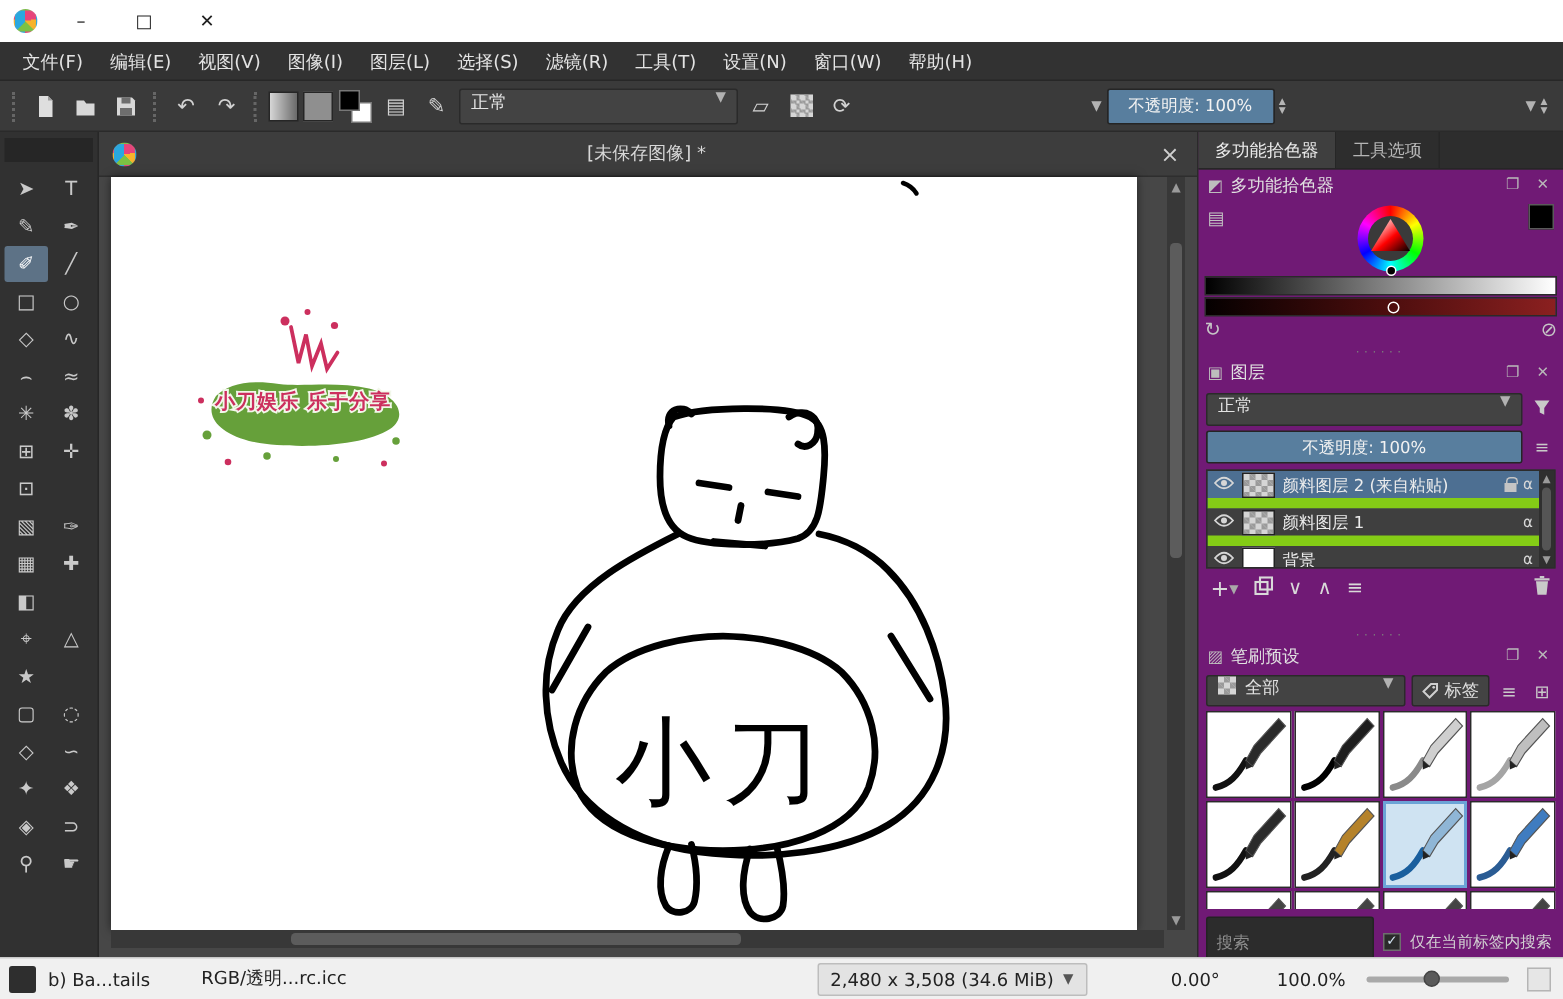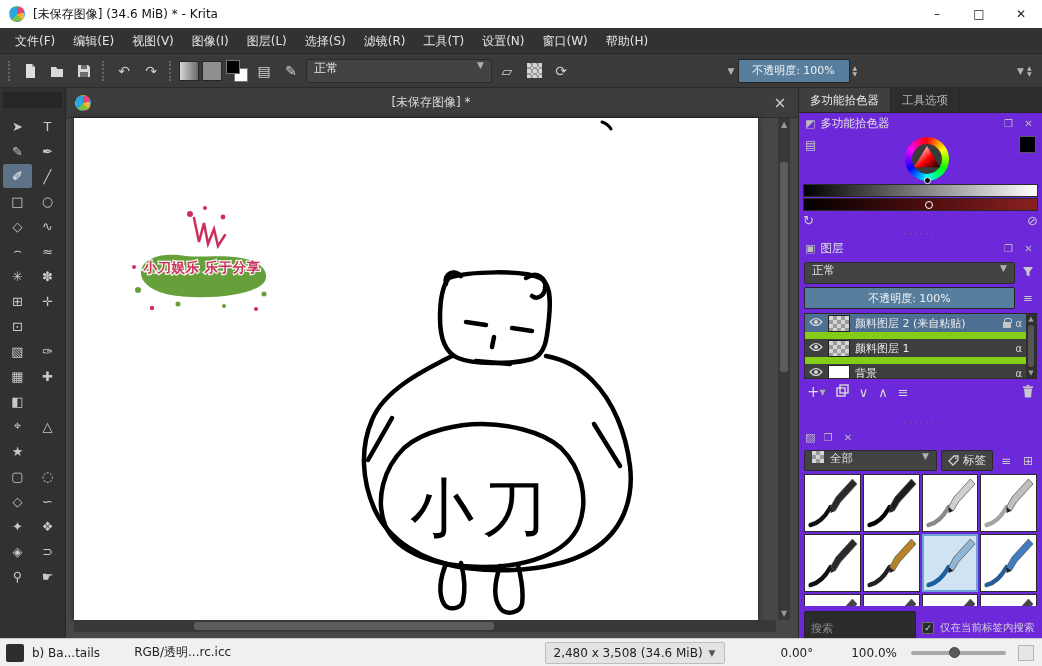"[未保存图像] (34.6 MiB) * -" div.tb-title { html: <div>[未保存图像] (34.6 MiB) * - Krita</div> -> none }
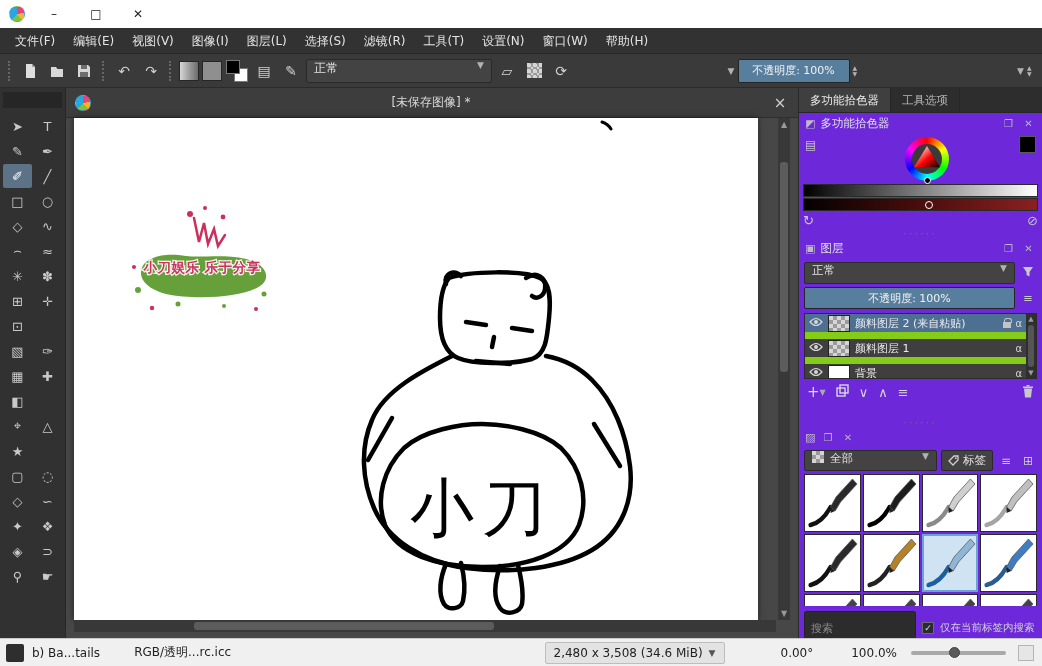"多功能拾色器" .dockers { background: #6d28d9 -> #701a75 }
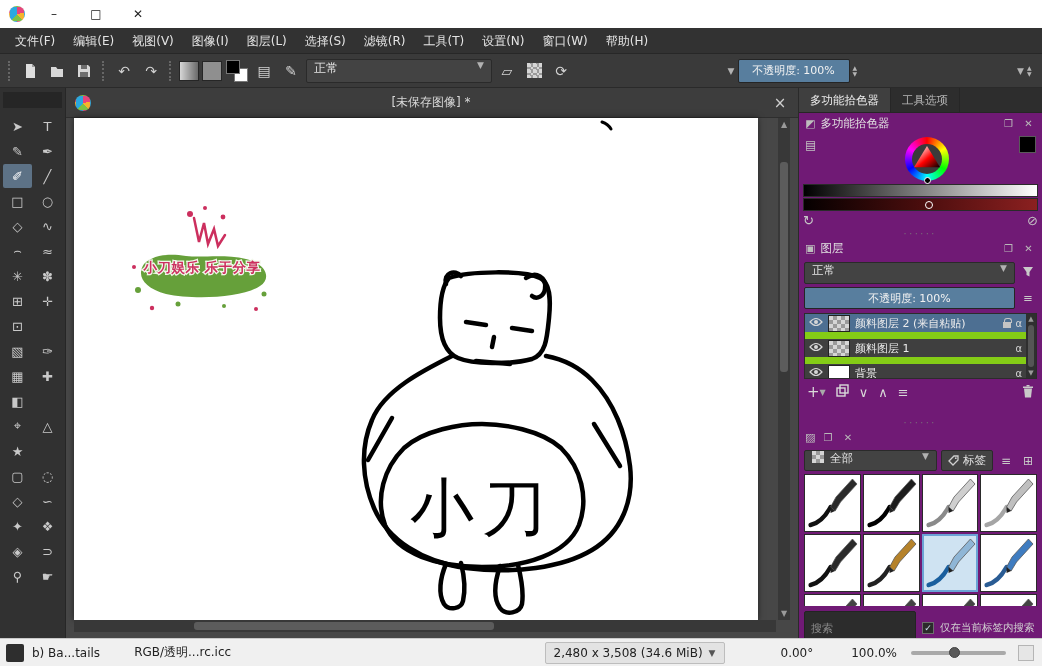"笔刷预设" span.panel-title { html: none -> <span>笔刷预设</span> }
